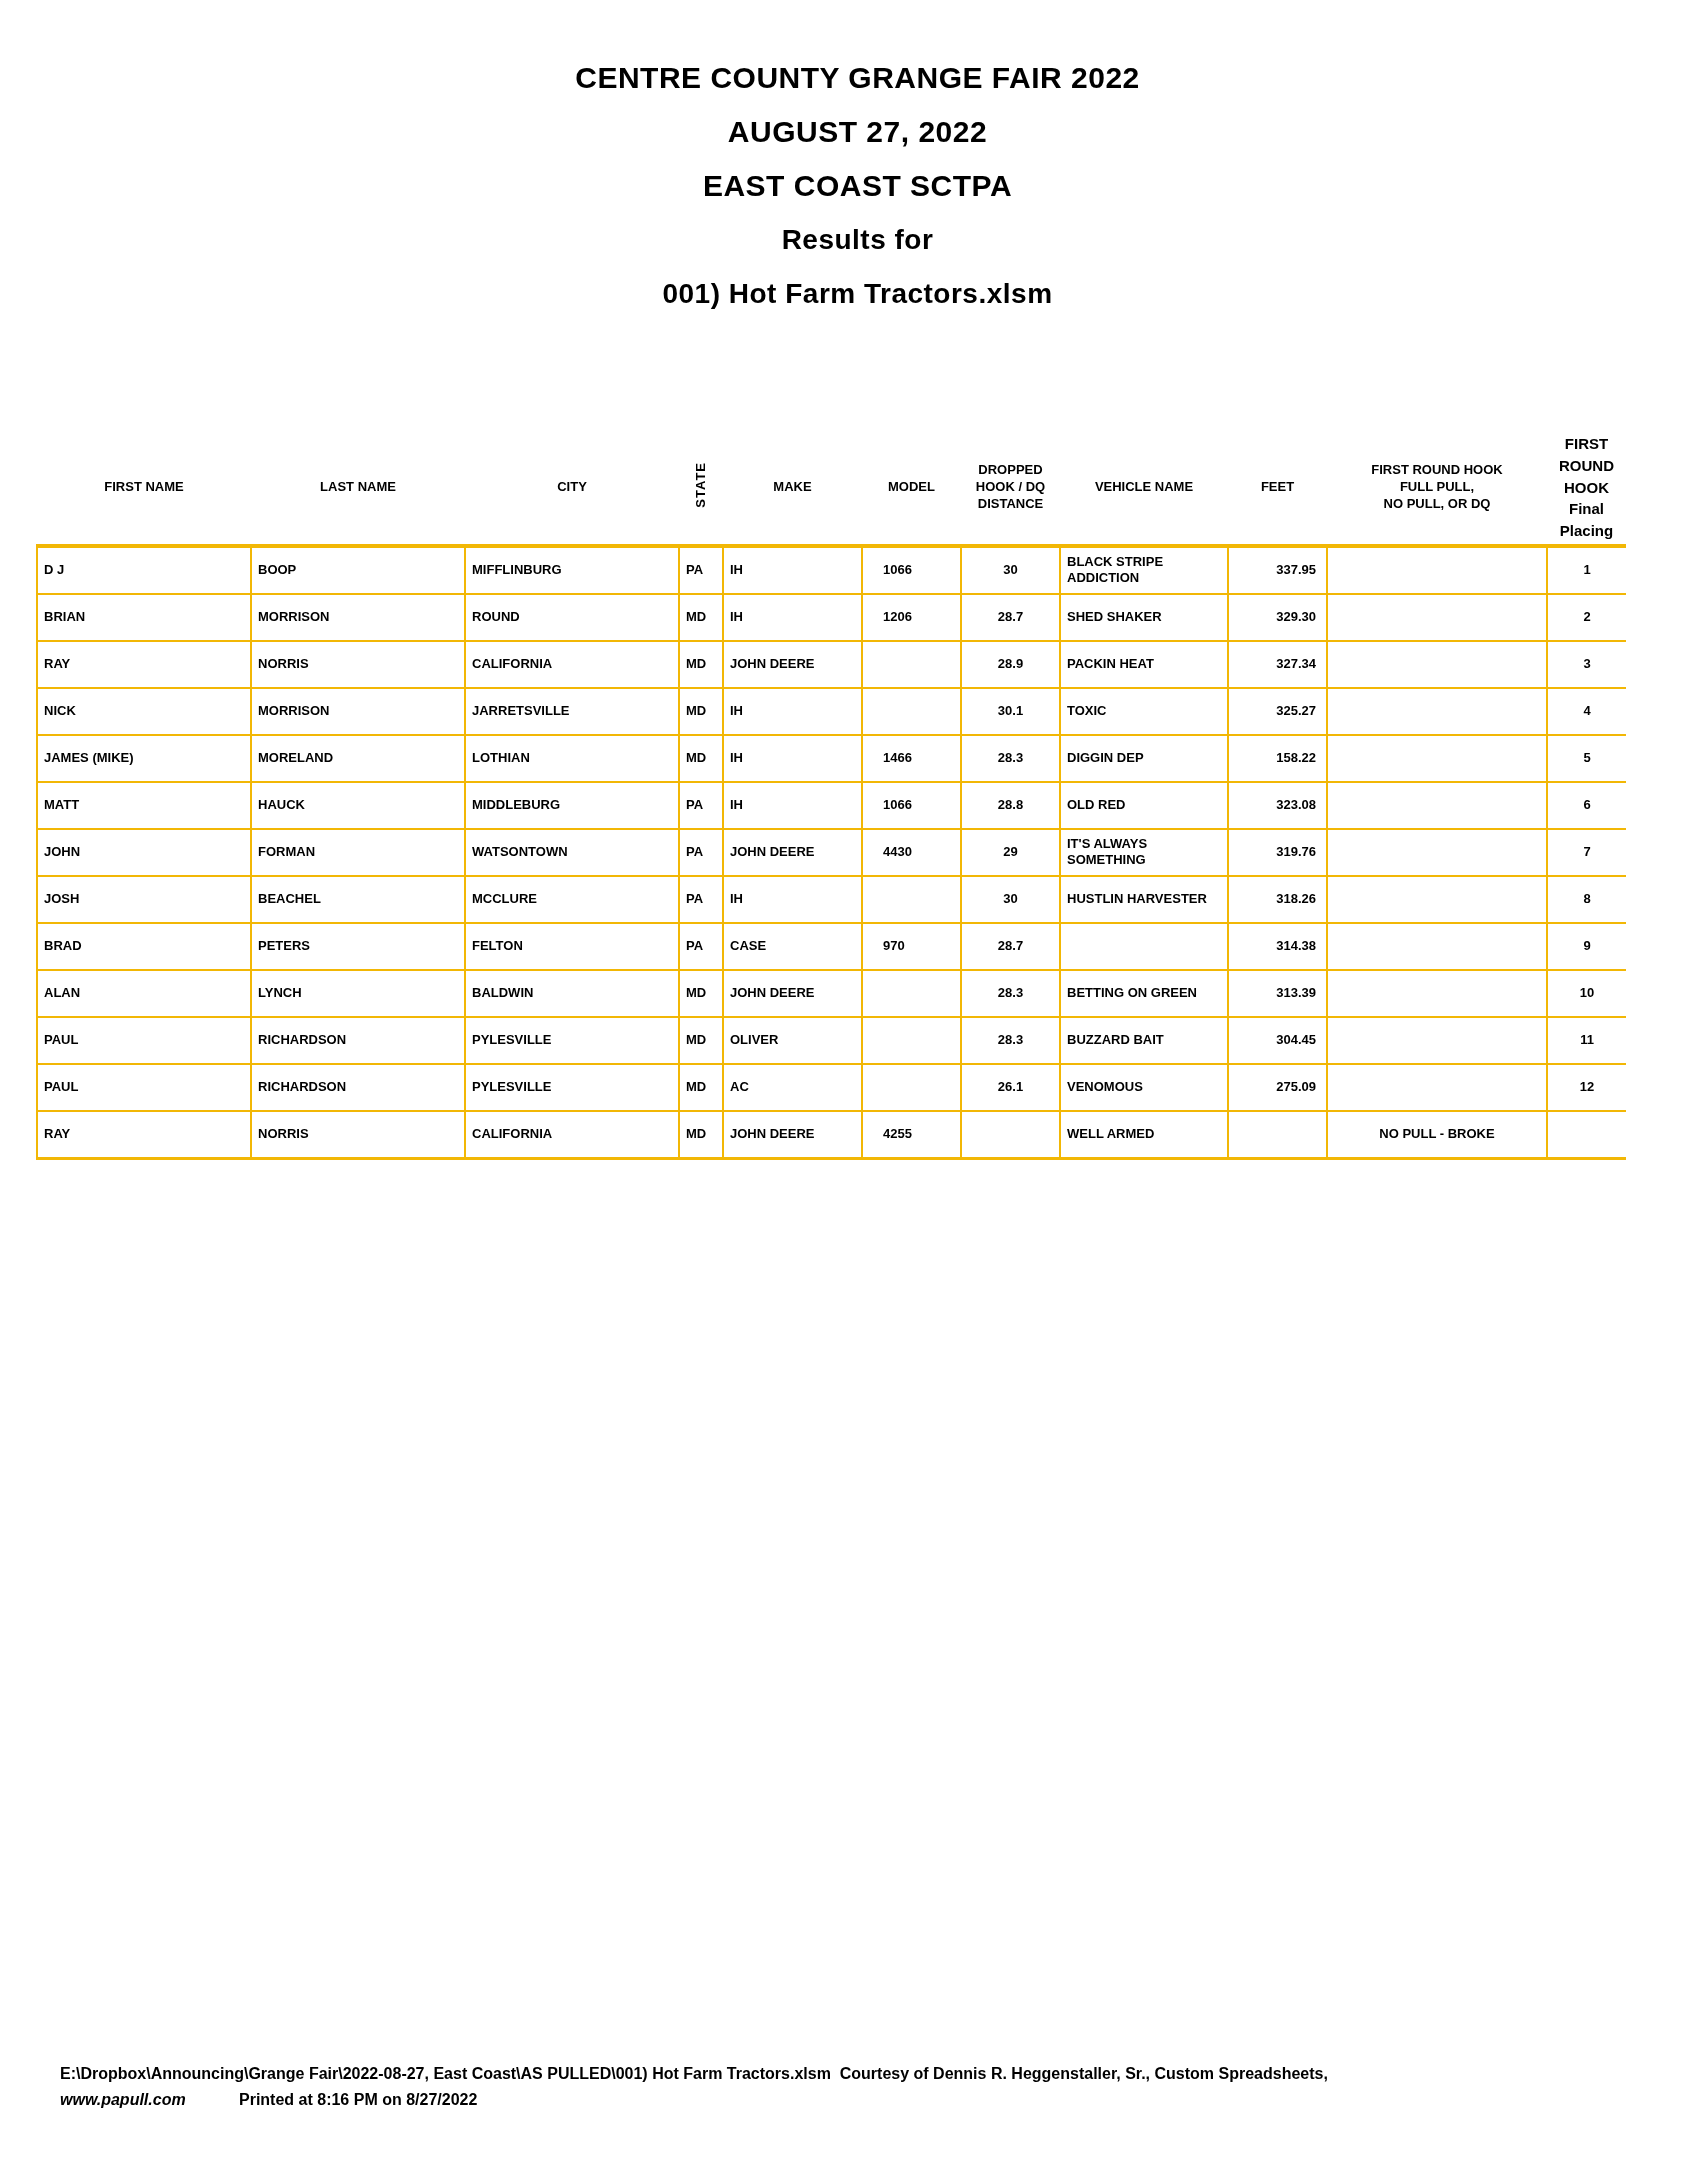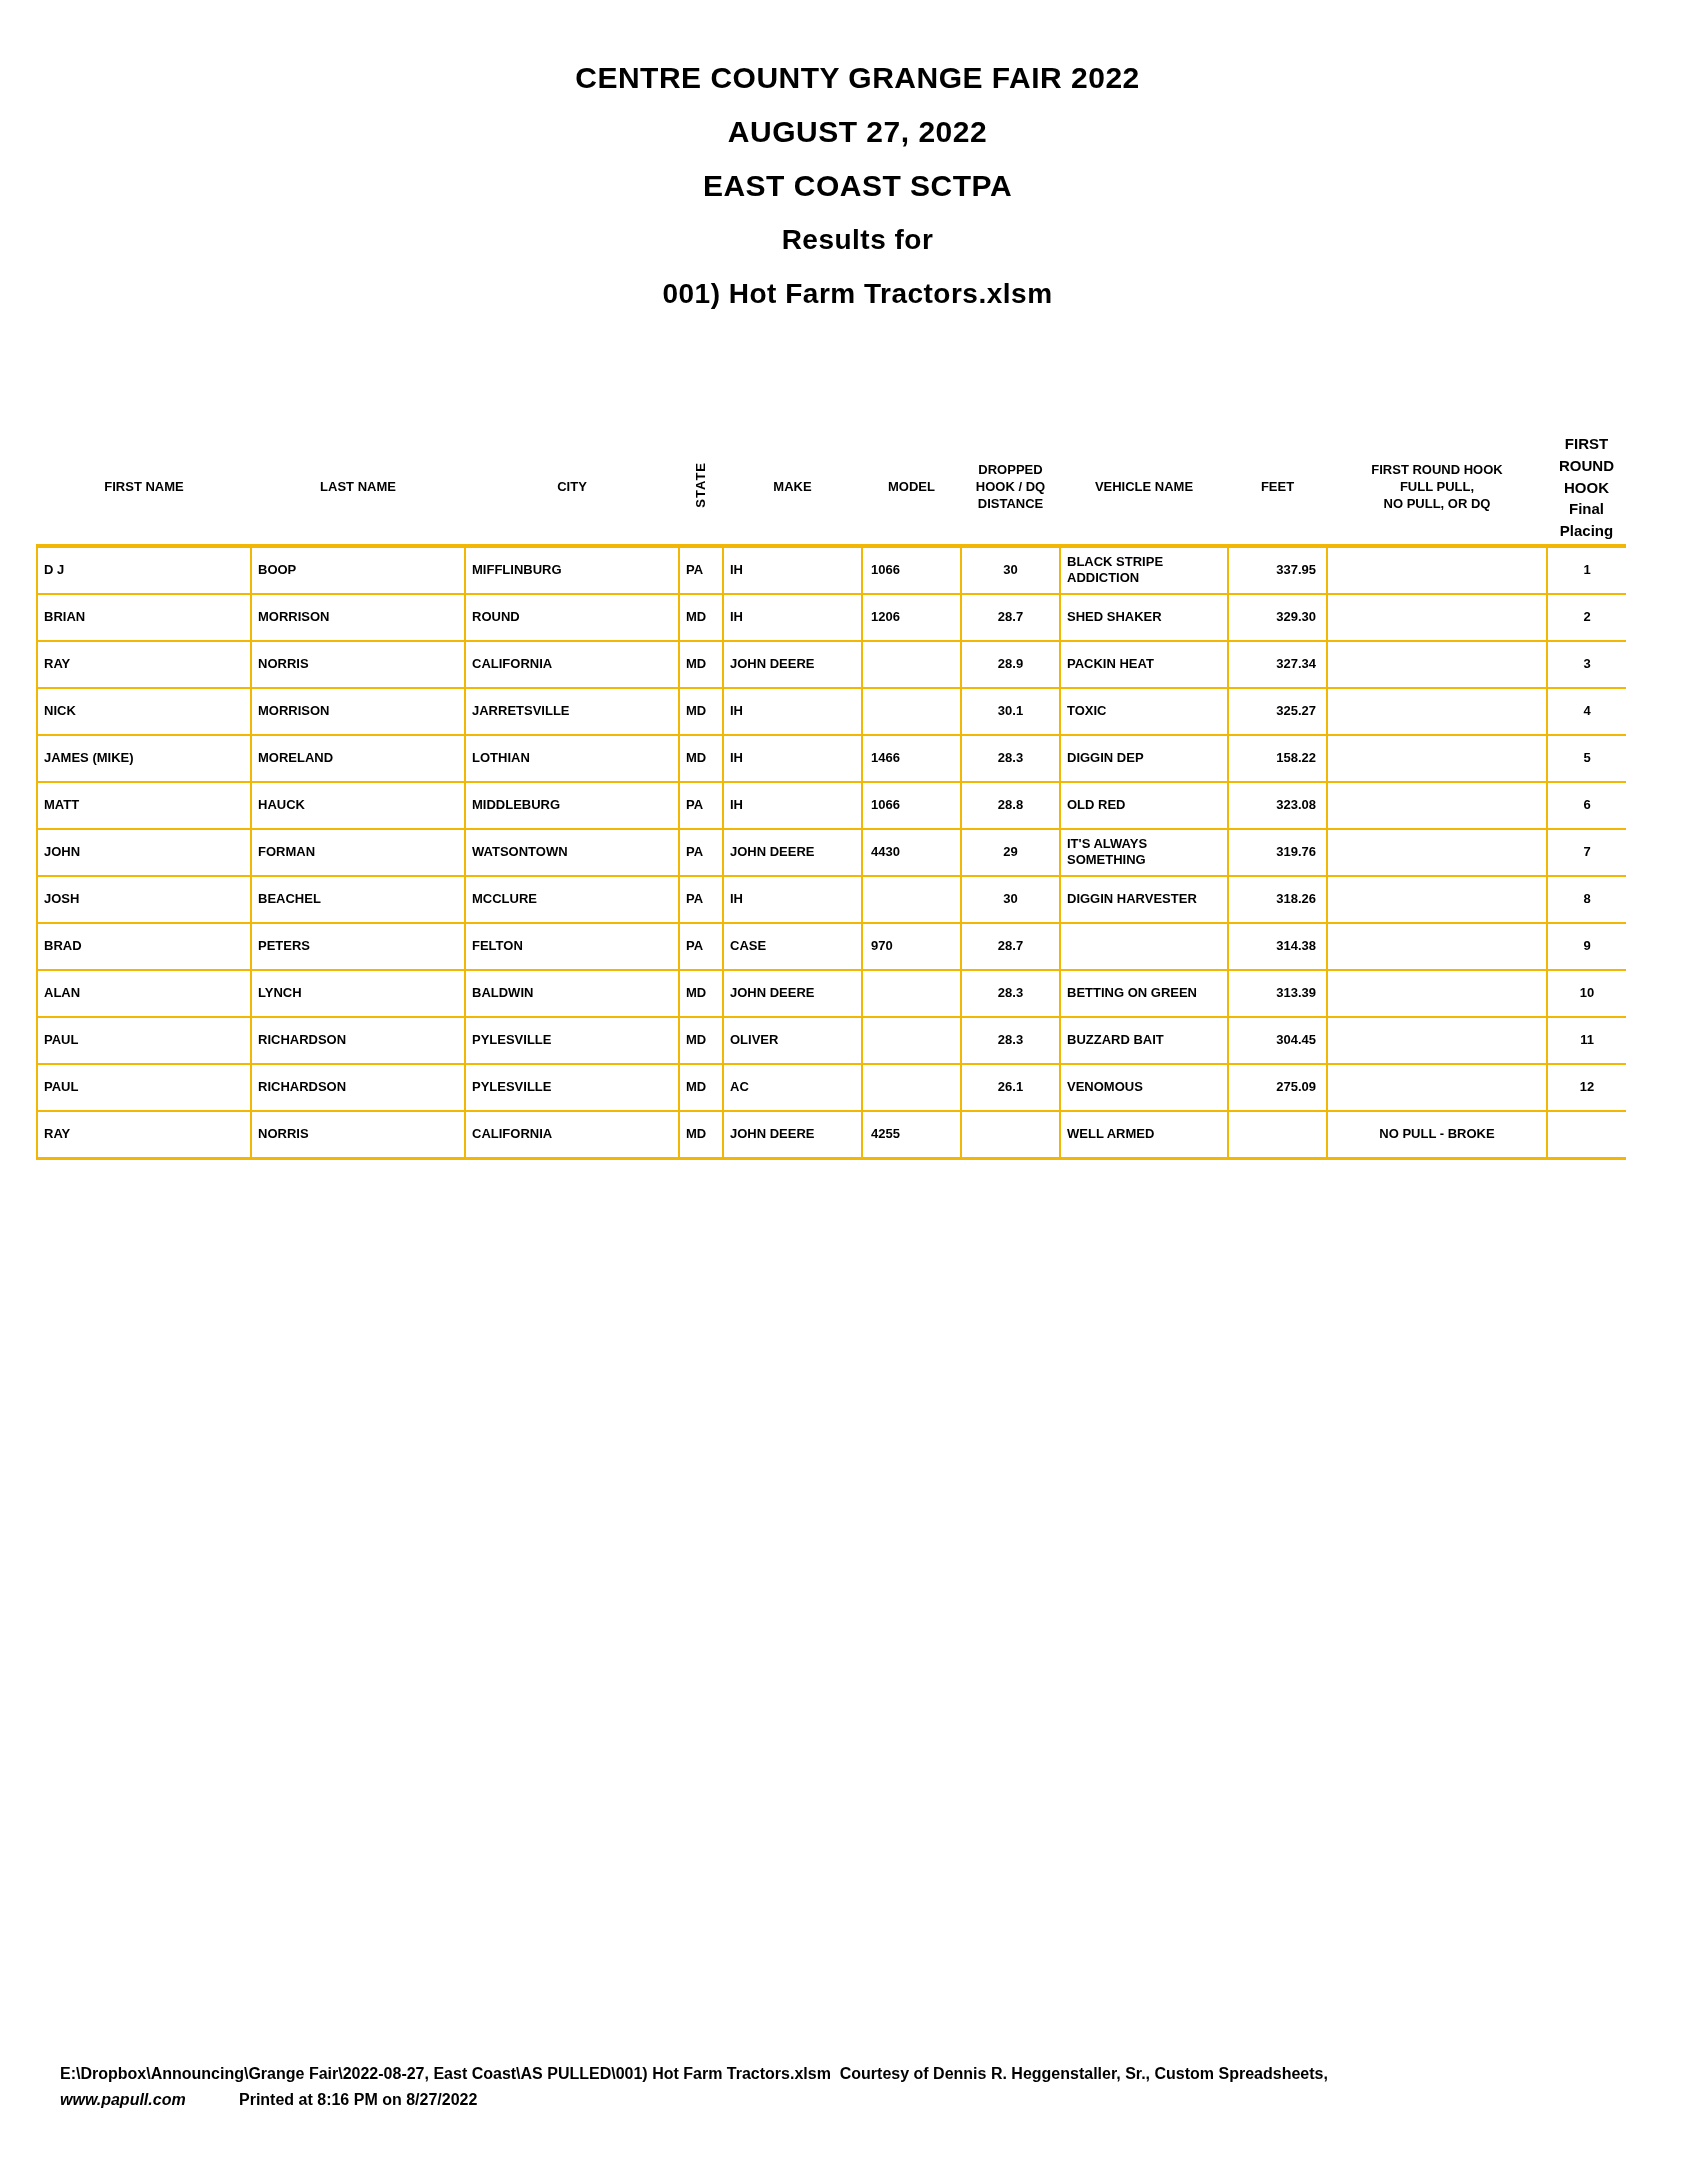"1066" tbody td.c-model { padding-left: 8px -> 20px }
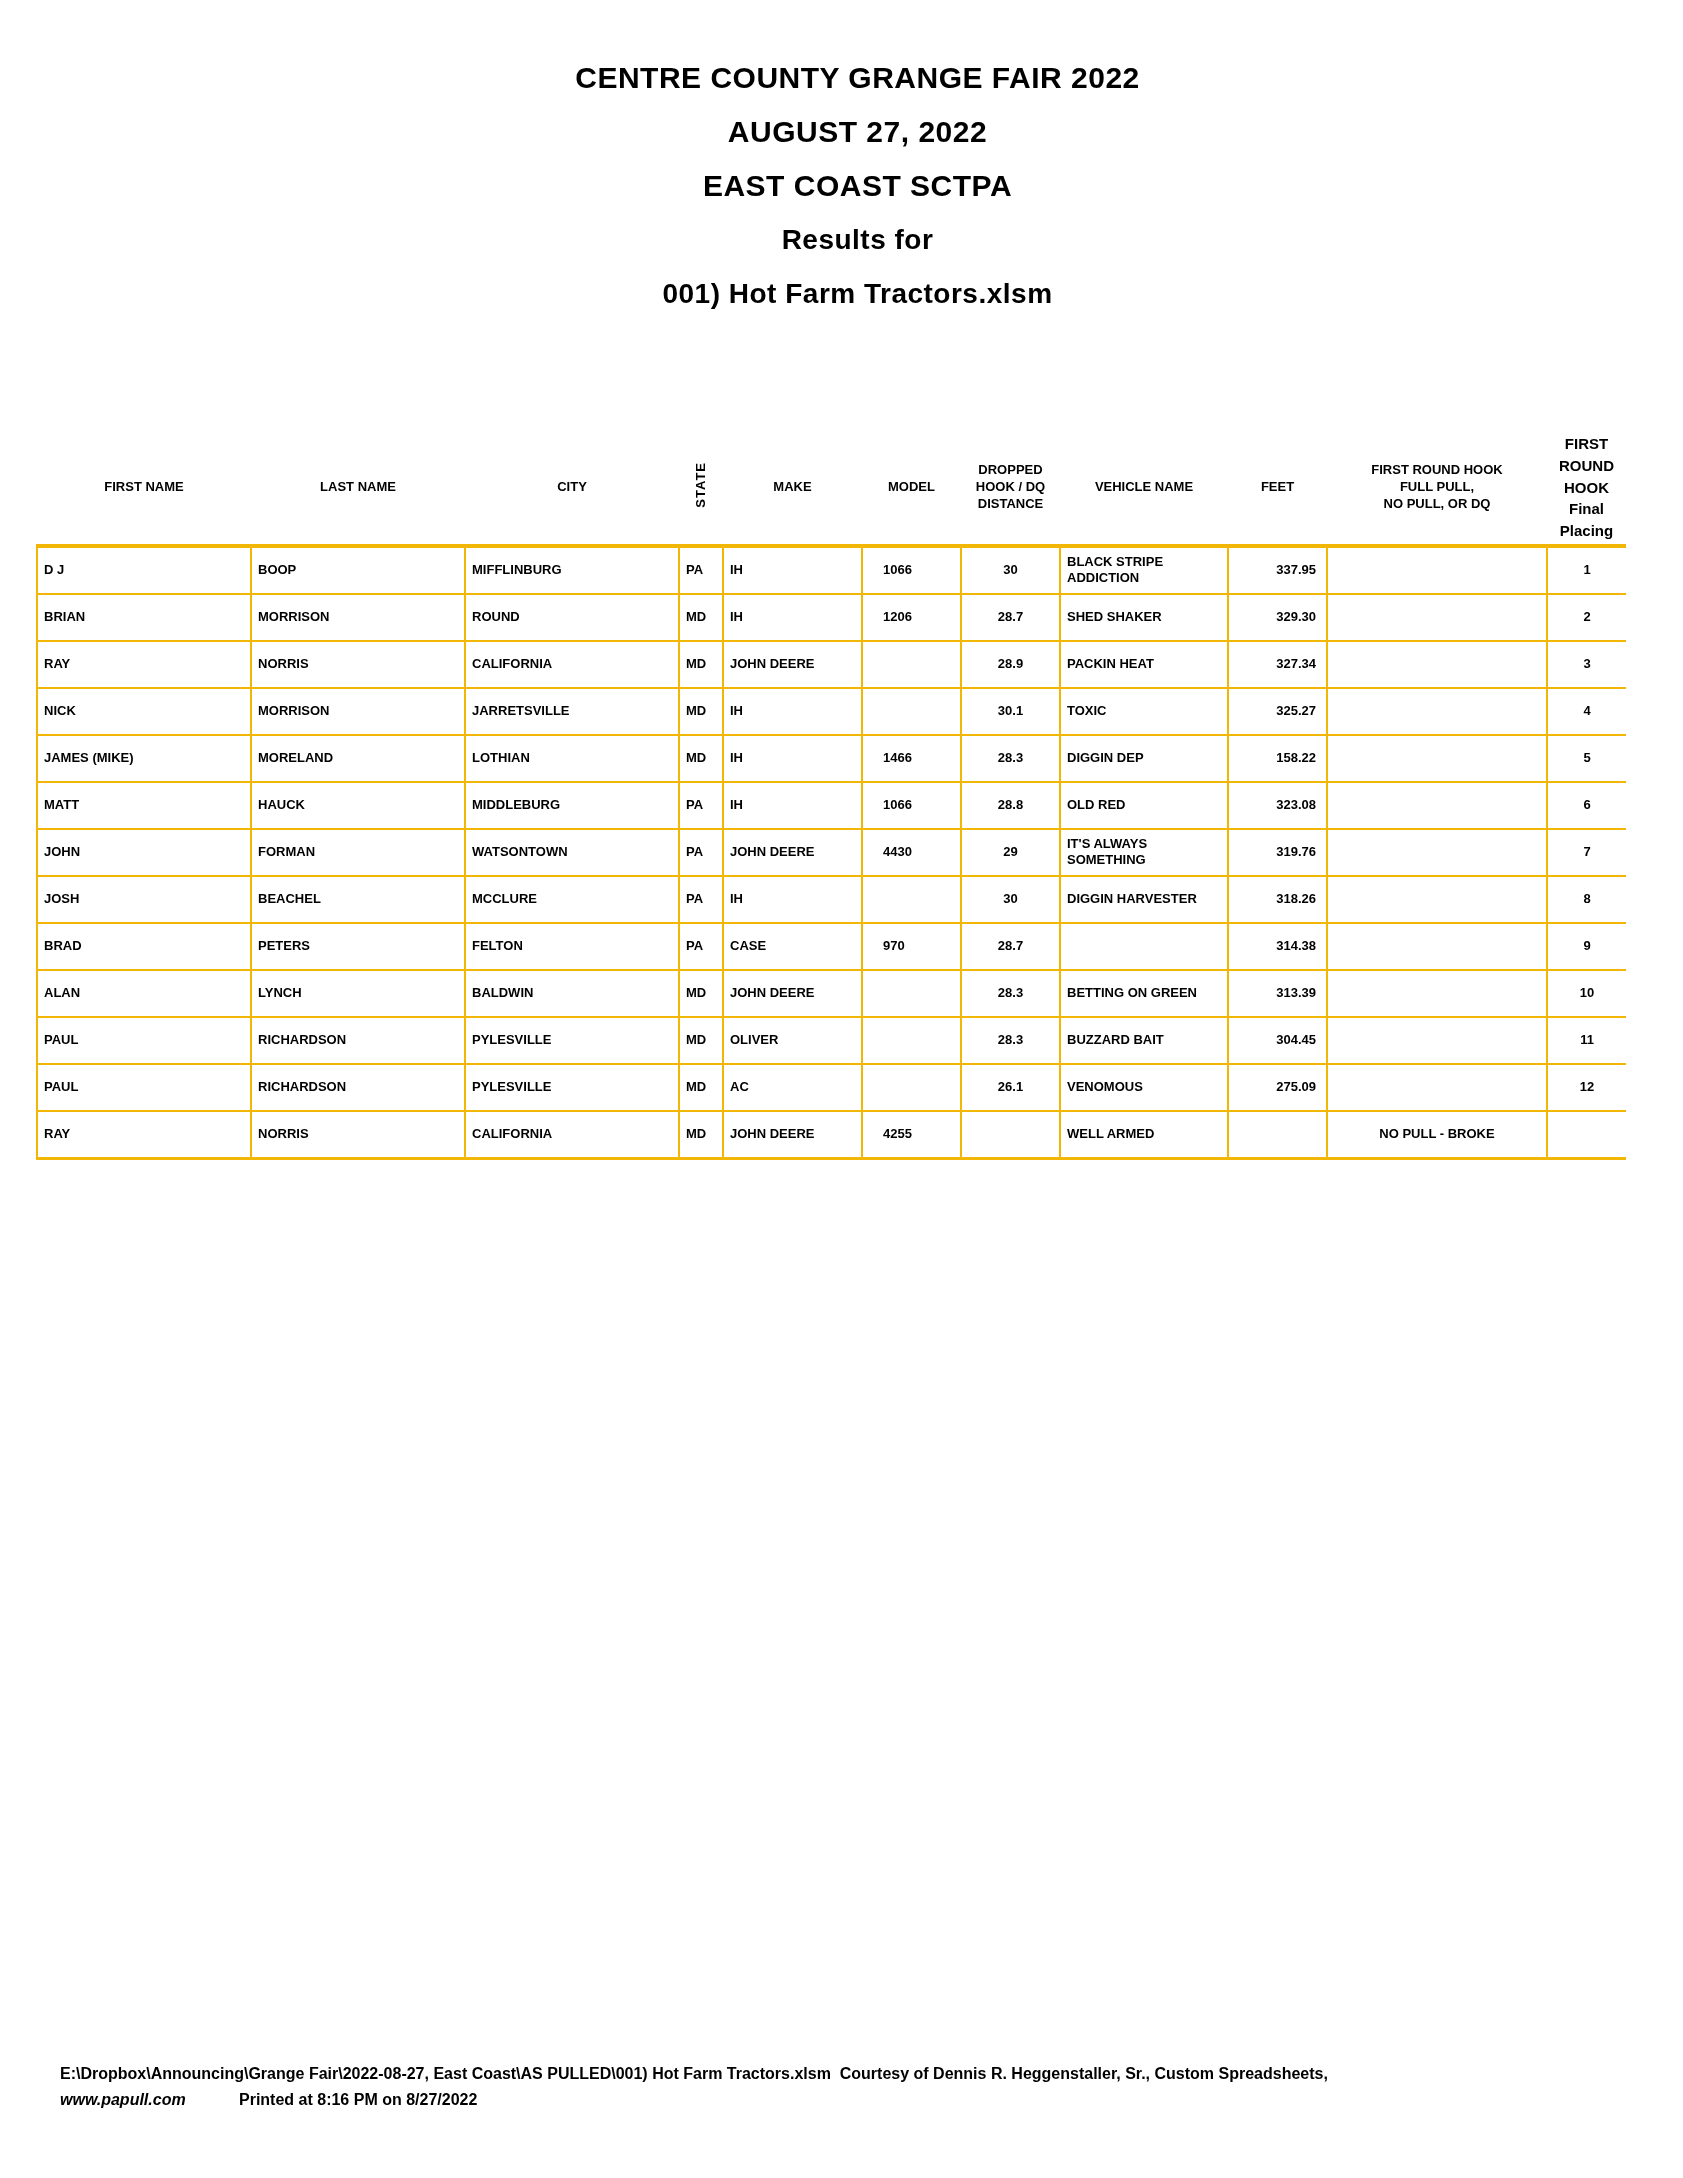"DIGGIN HARVESTER" td.al-left { text: DIGGIN -> HUSTLIN }
